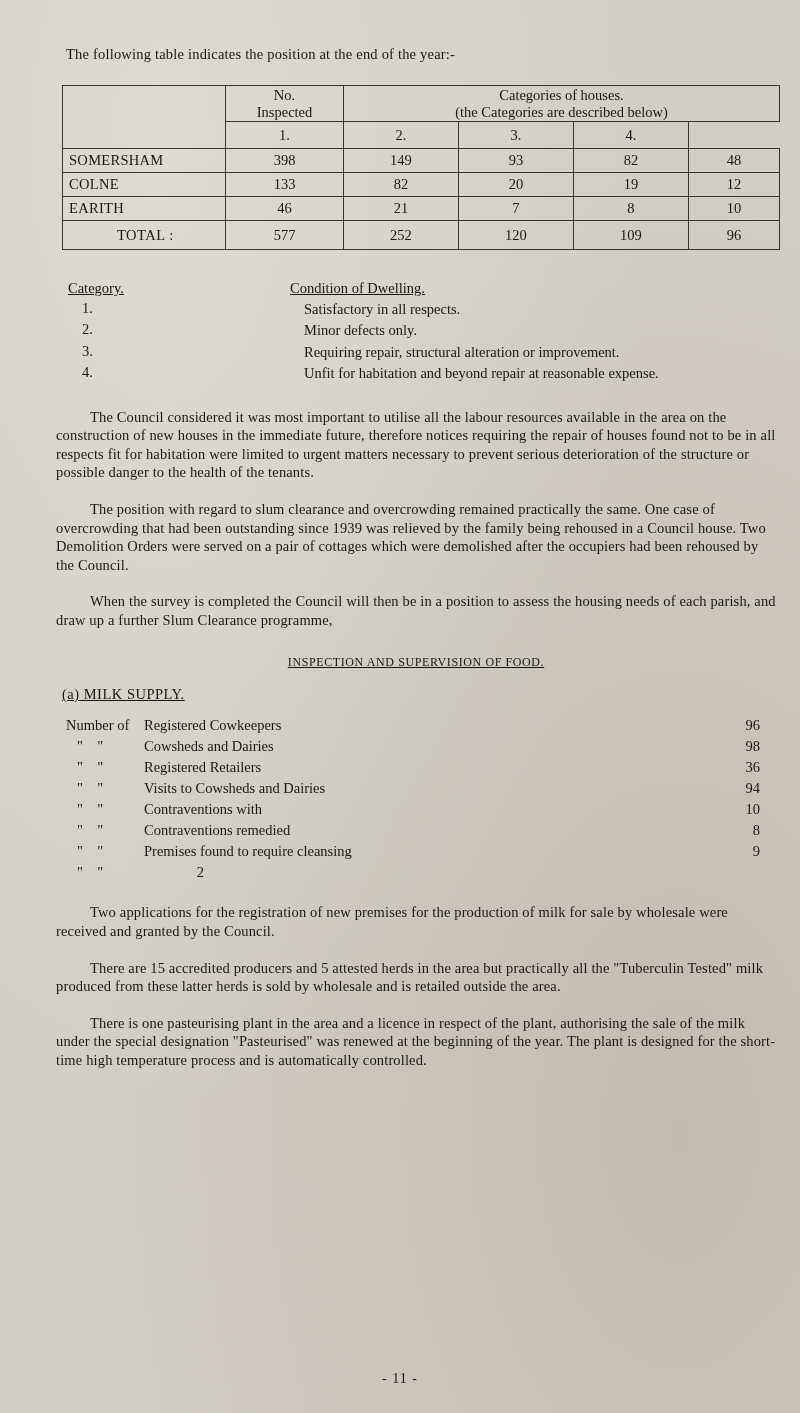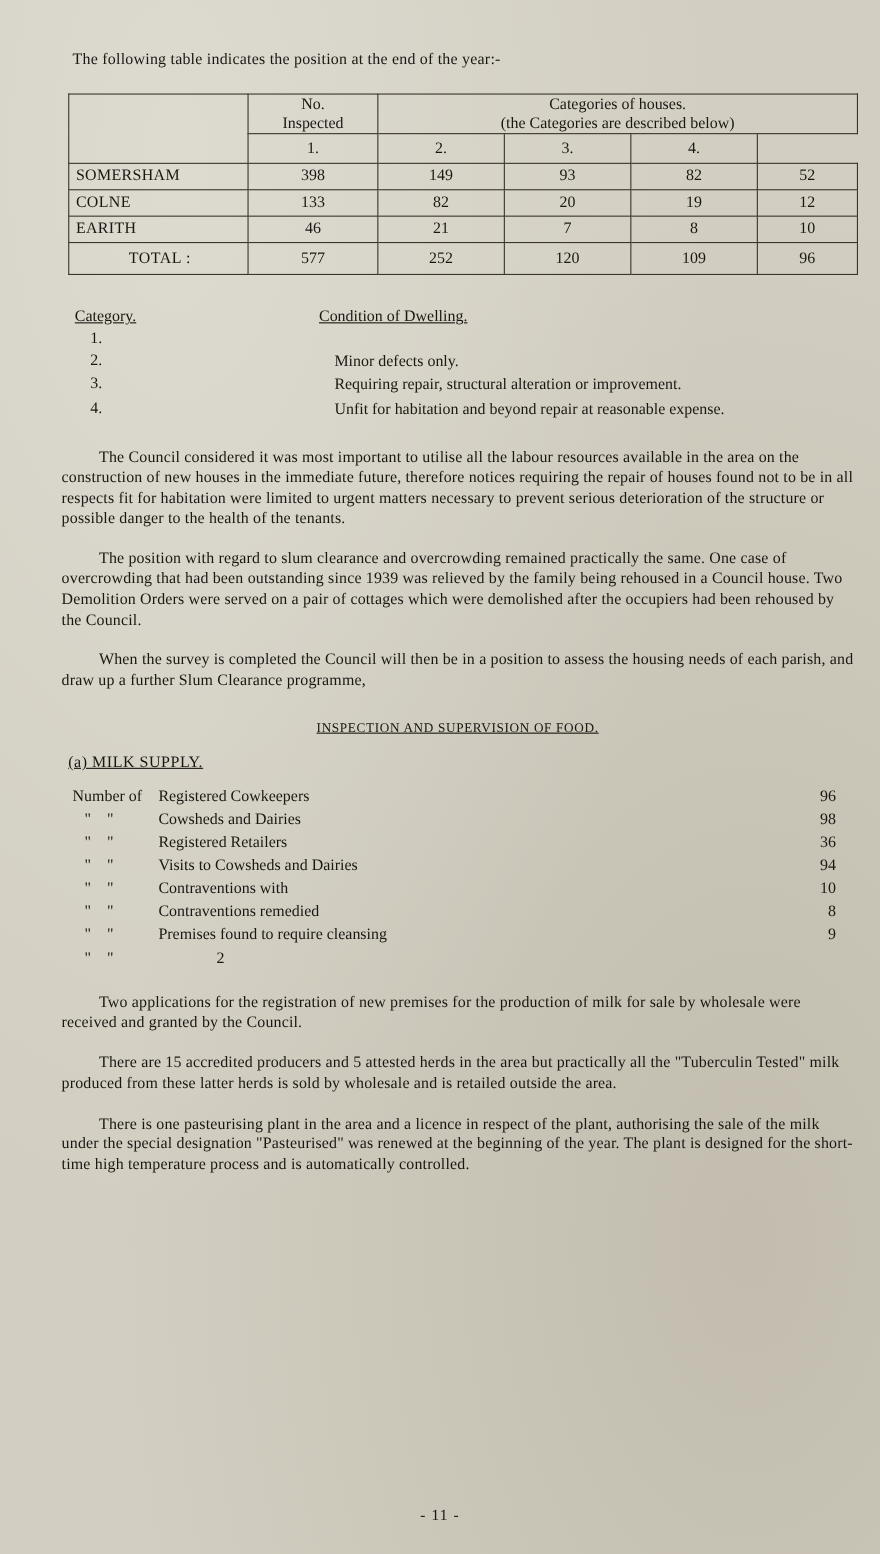"52" td.cellnum { text: 52 -> 48 }
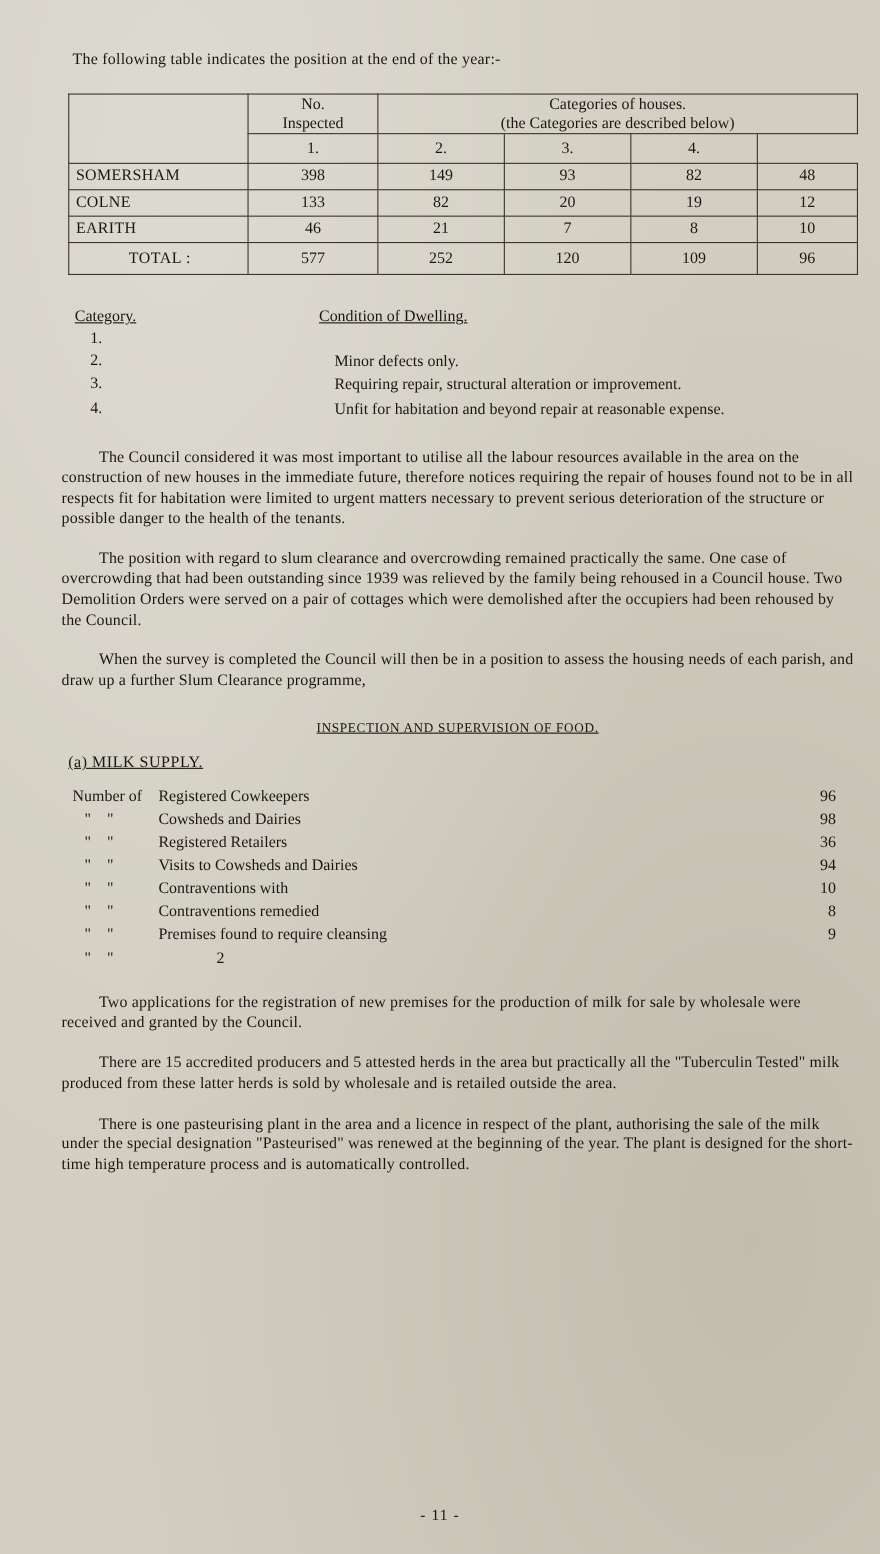"Satisfactory in all respects." div.c2 { html: none -> <div>Satisfactory in all respects.</div> }
